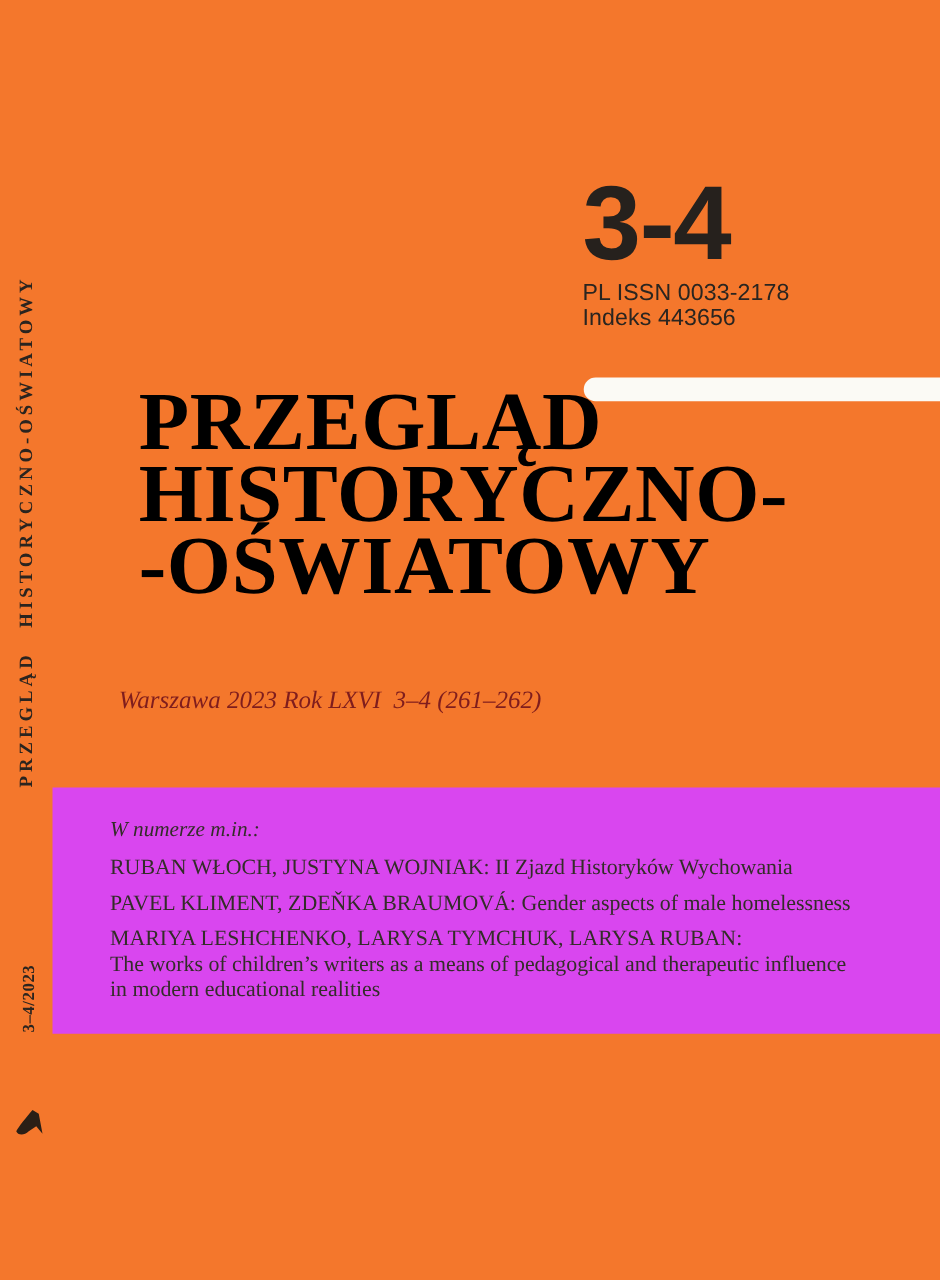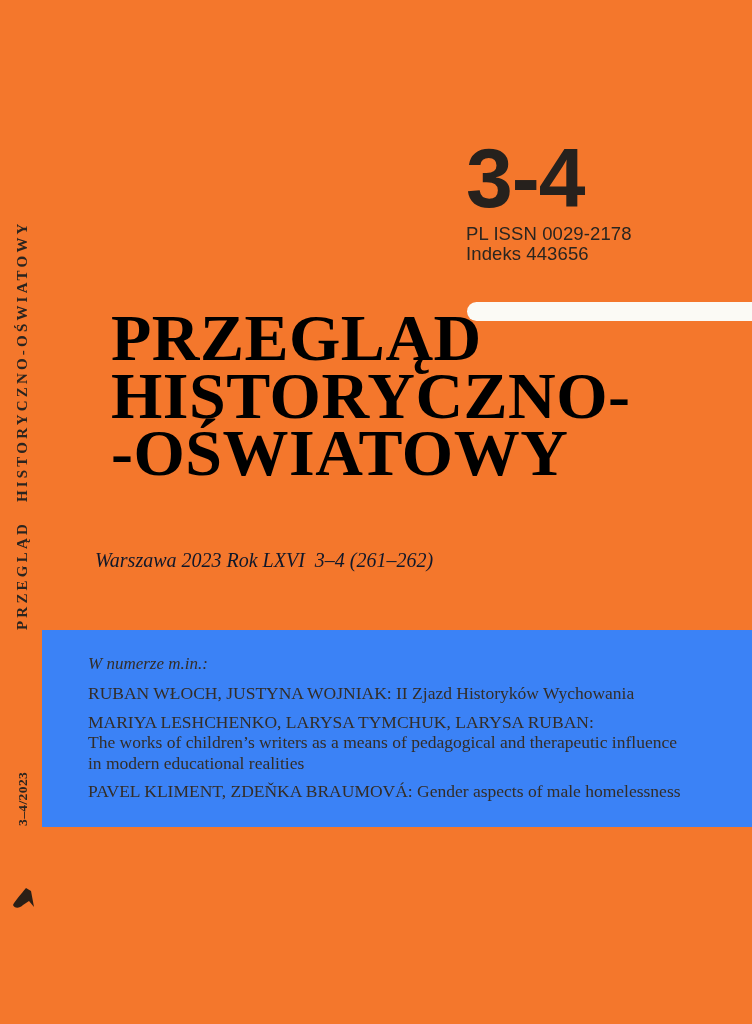"PL ISSN 0029-2178" div { text: 0029-2178 -> 0033-2178 }
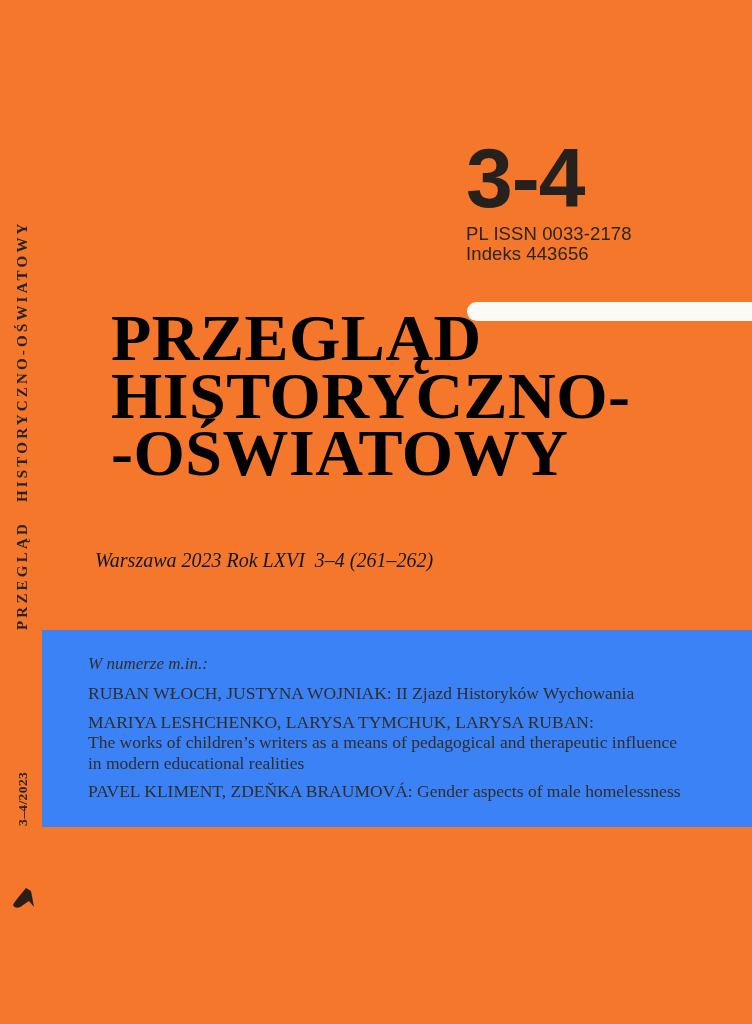"Warszawa 2023 Rok LXVI 3–4" .imprint-line { color: #0f172a -> #7f1d1d }
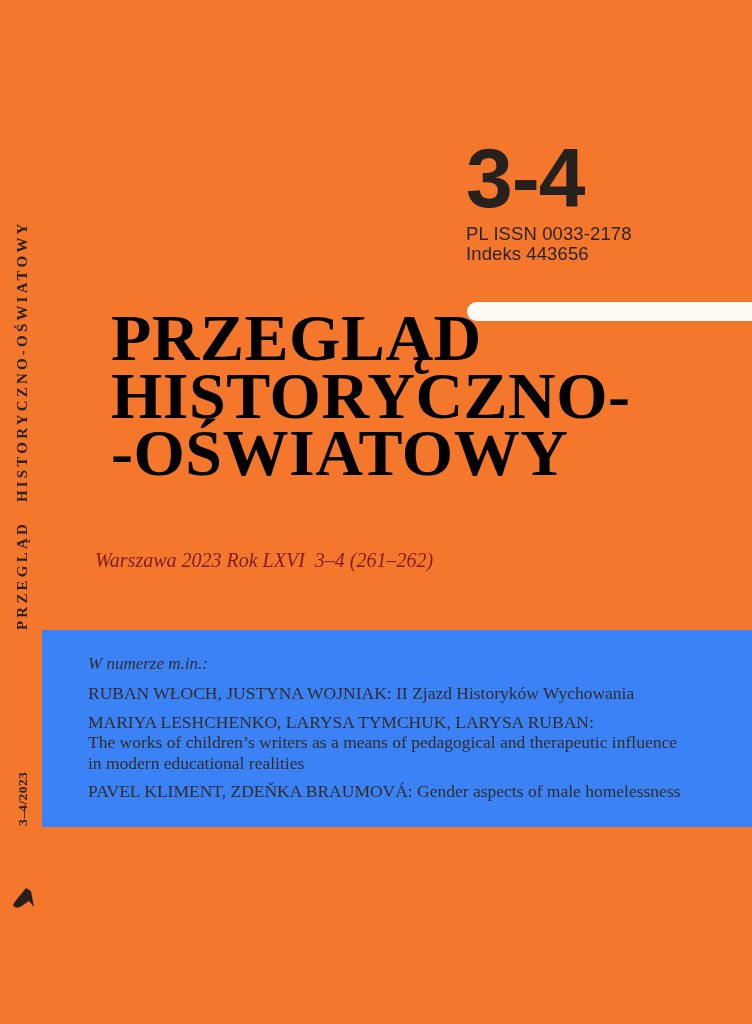"W numerze m.in.:" .contents-band { background: #3b82f6 -> #d946ef }
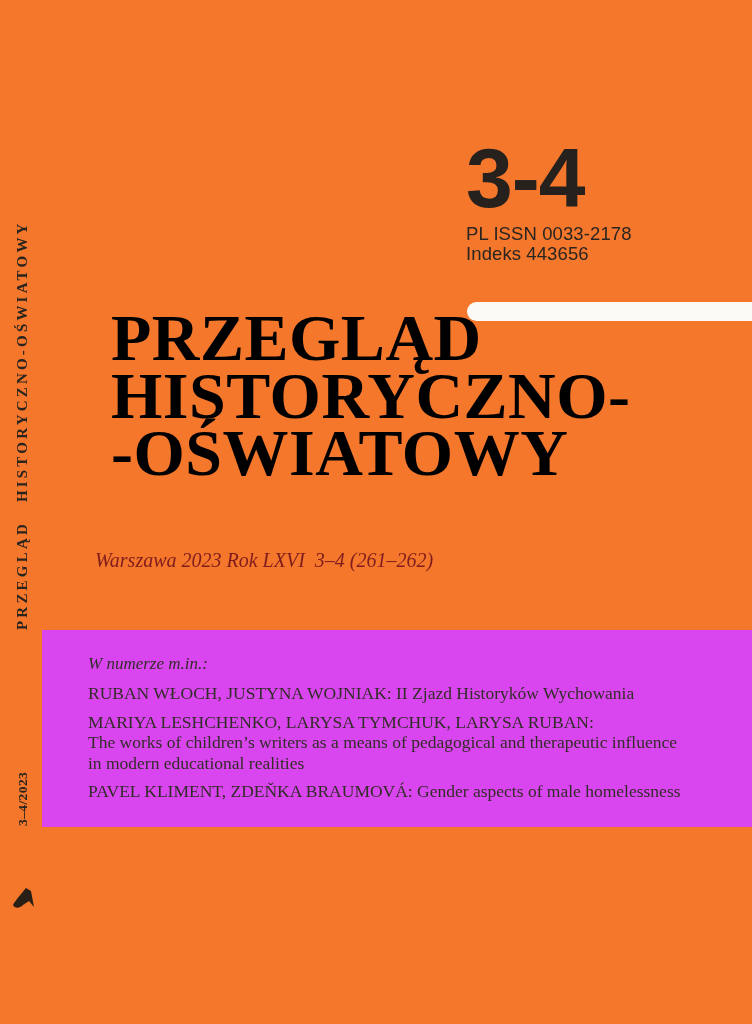"MARIYA LESHCHENKO, LARYSA TYMCHUK," p.band-item { order: before "PAVEL KLIMENT, ZDEŇKA BRAUMOVÁ: Gender" -> after "PAVEL KLIMENT, ZDEŇKA BRAUMOVÁ: Gender" }
